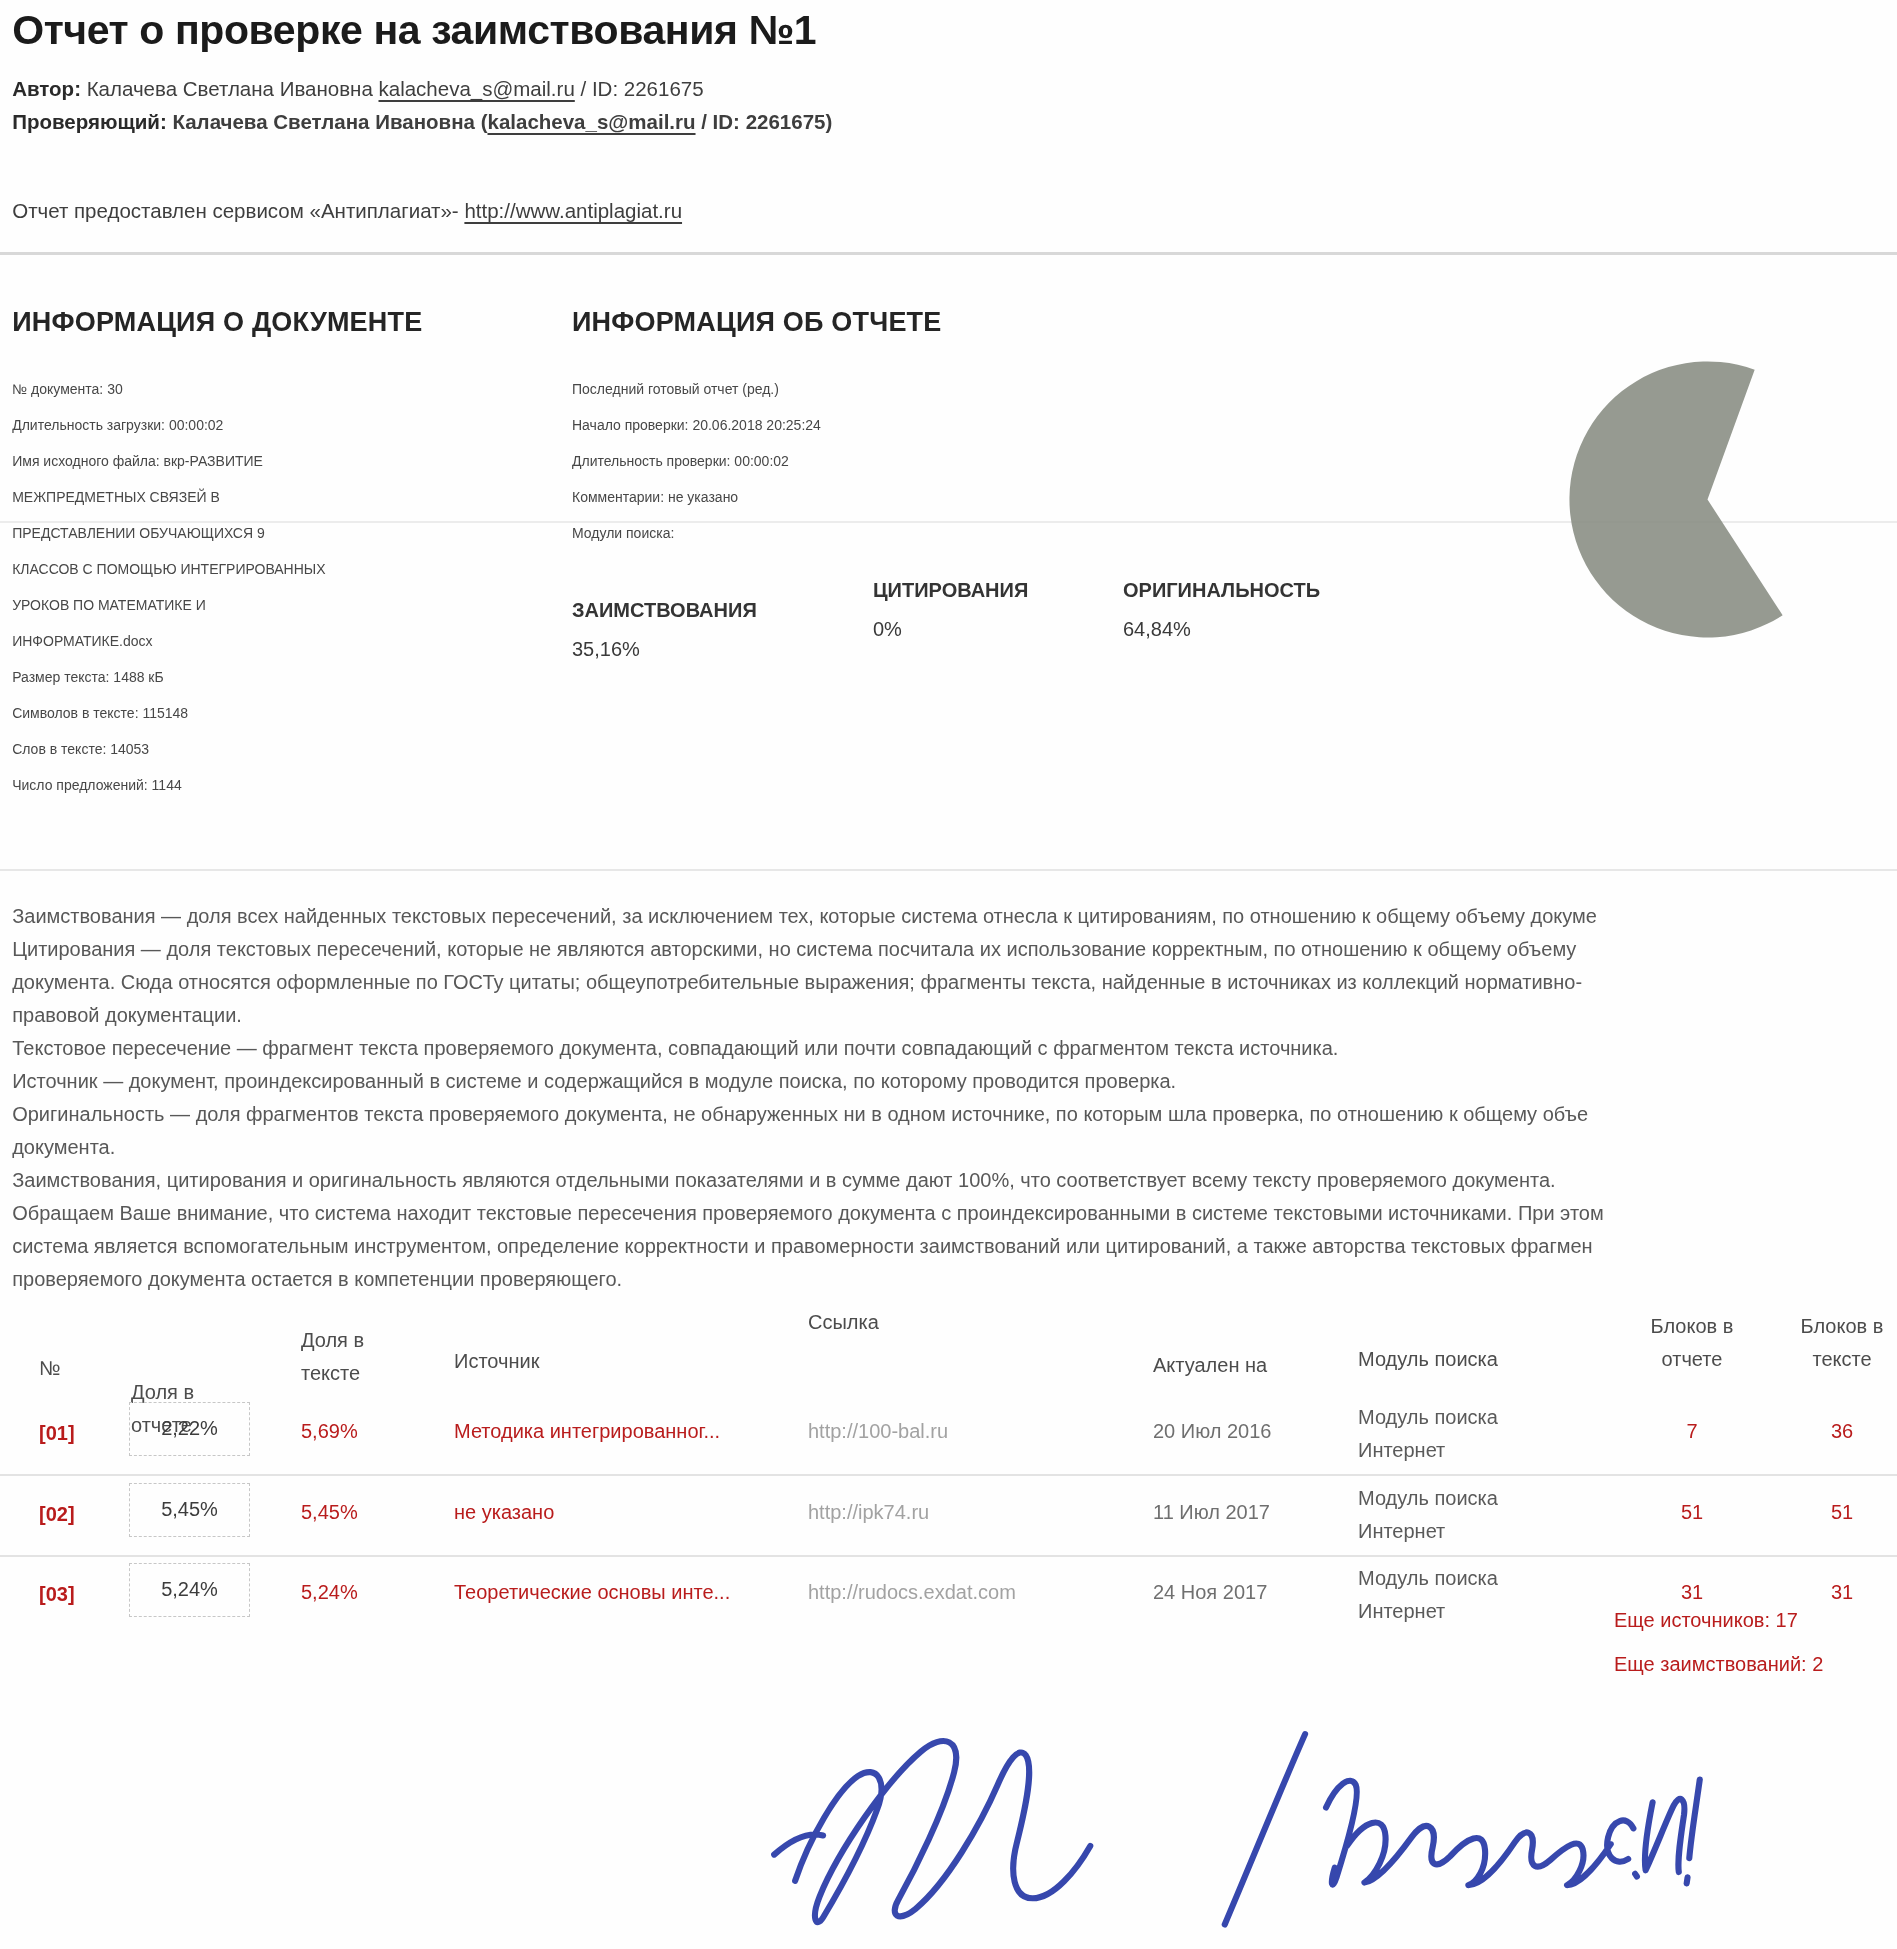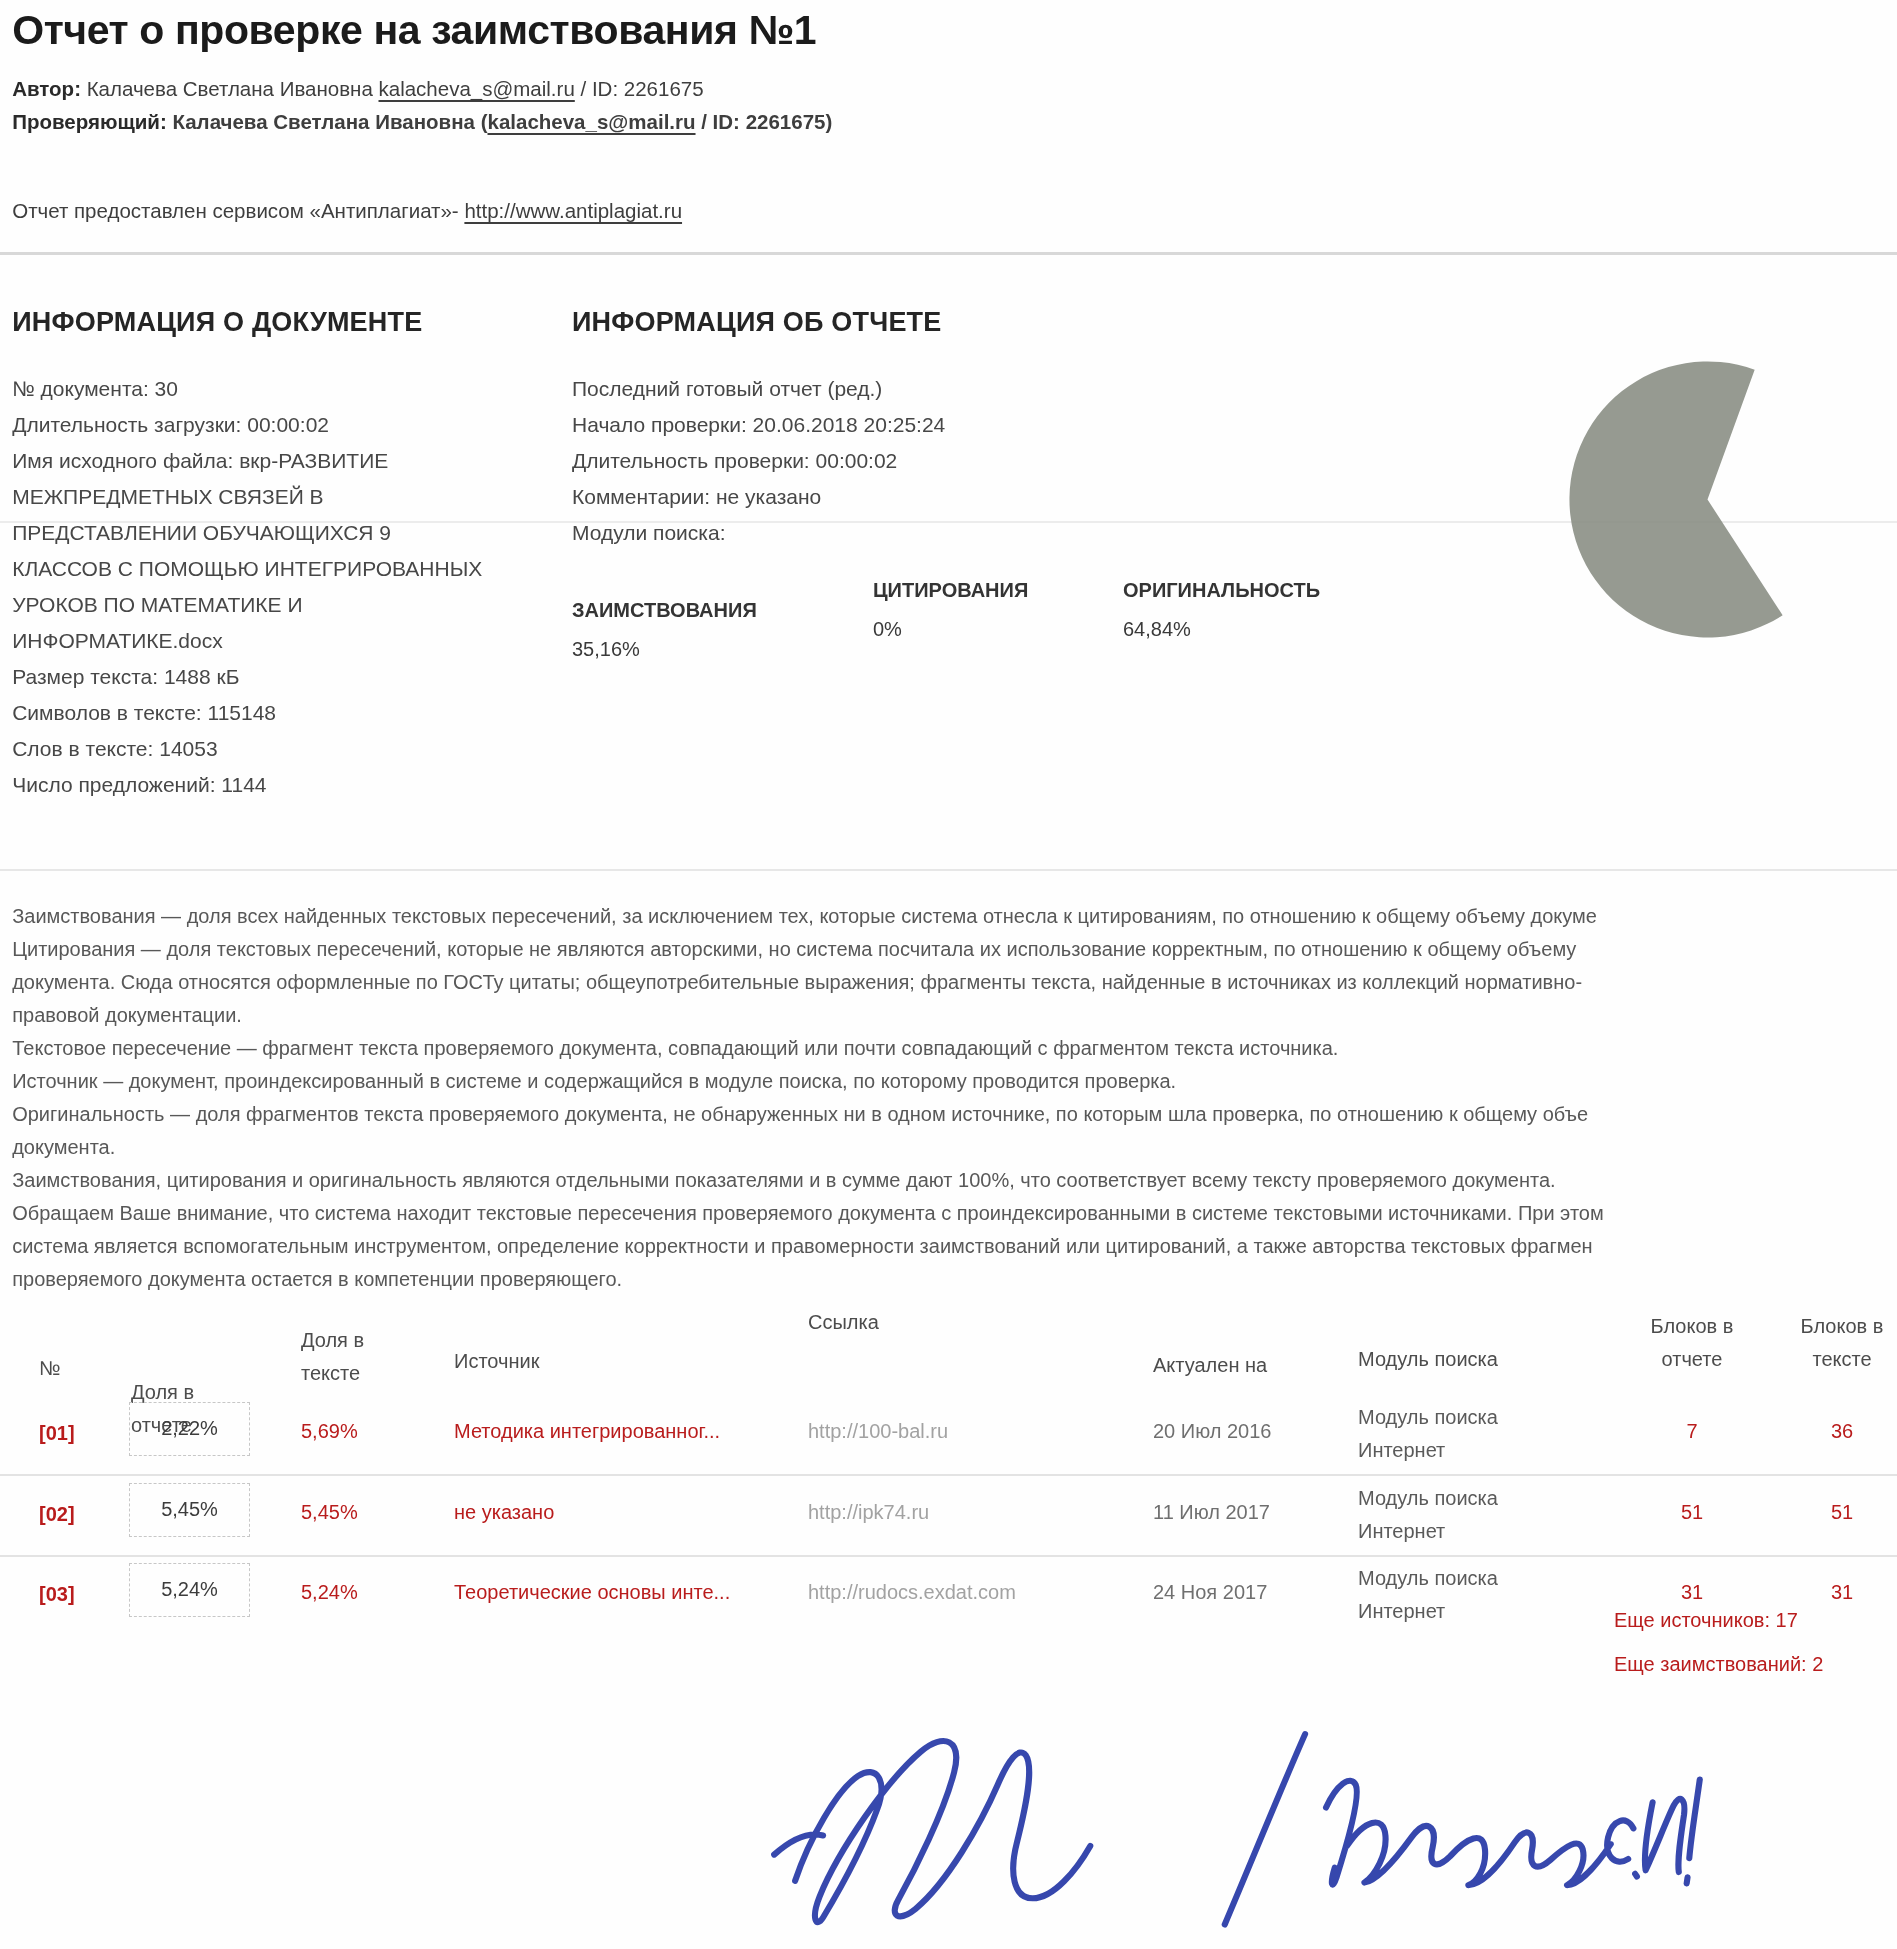"№ документа: 30" .info div { font-size: 21px -> 14px }
